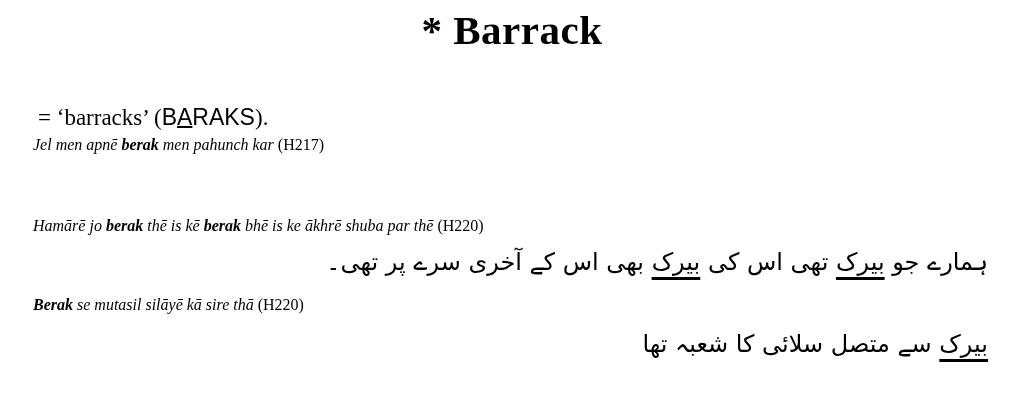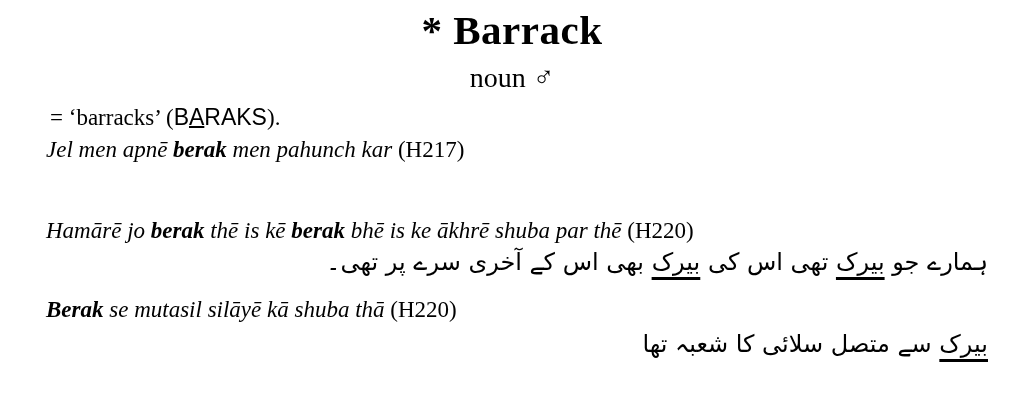"noun ♂" div.pos-line { html: <div><span>noun</span> <span>♂</span></div> -> none }
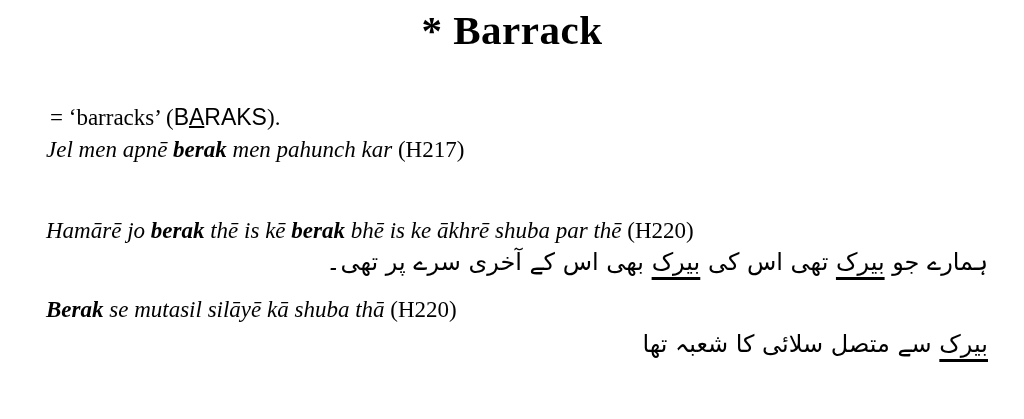"= ‘barracks’ (BARAKS)." .def { left: 50px -> 38px }
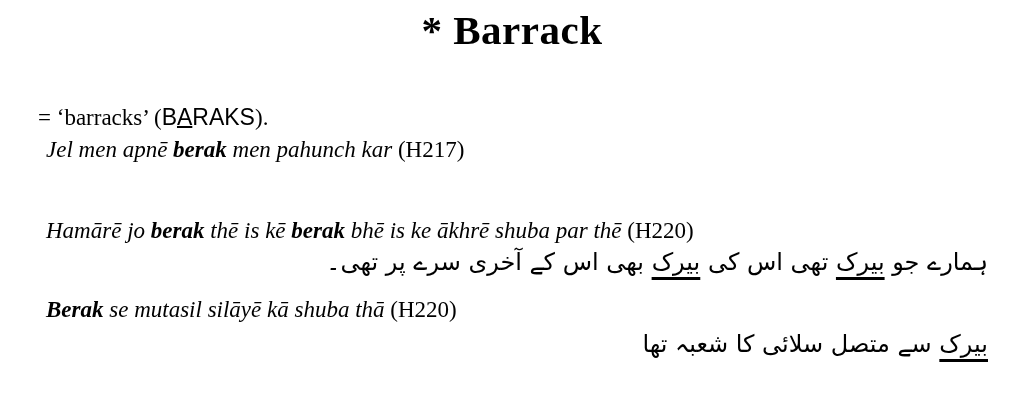"Jel men apnē berak men" .roman-line { font-size: 23px -> 16px; left: 46px -> 33px }
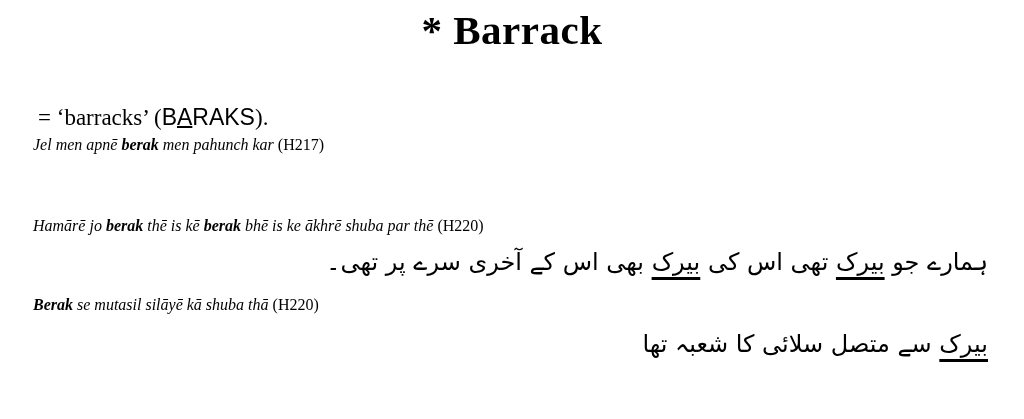"se mutasil silāyē kā shuba" span.italic { text: shuba -> sire }
